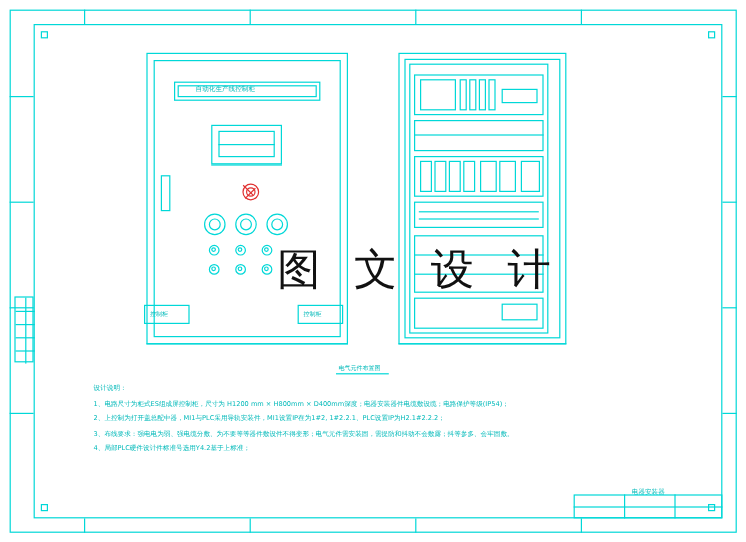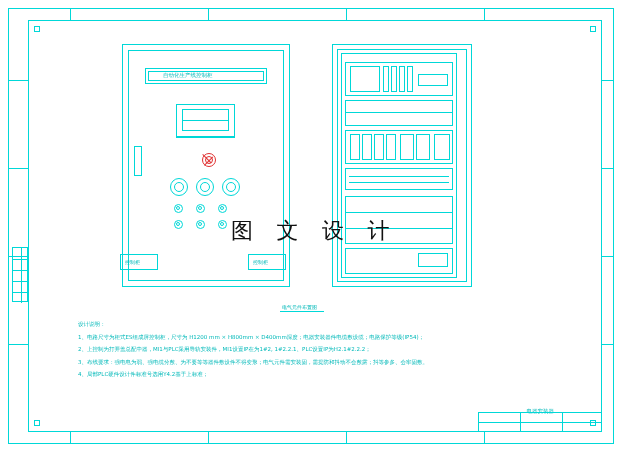"图 文 设 计" #wm { font-family: Liberation Serif, serif -> Liberation Sans, sans-serif; font-size: 22px -> 36px; top: 216px -> 201px }
